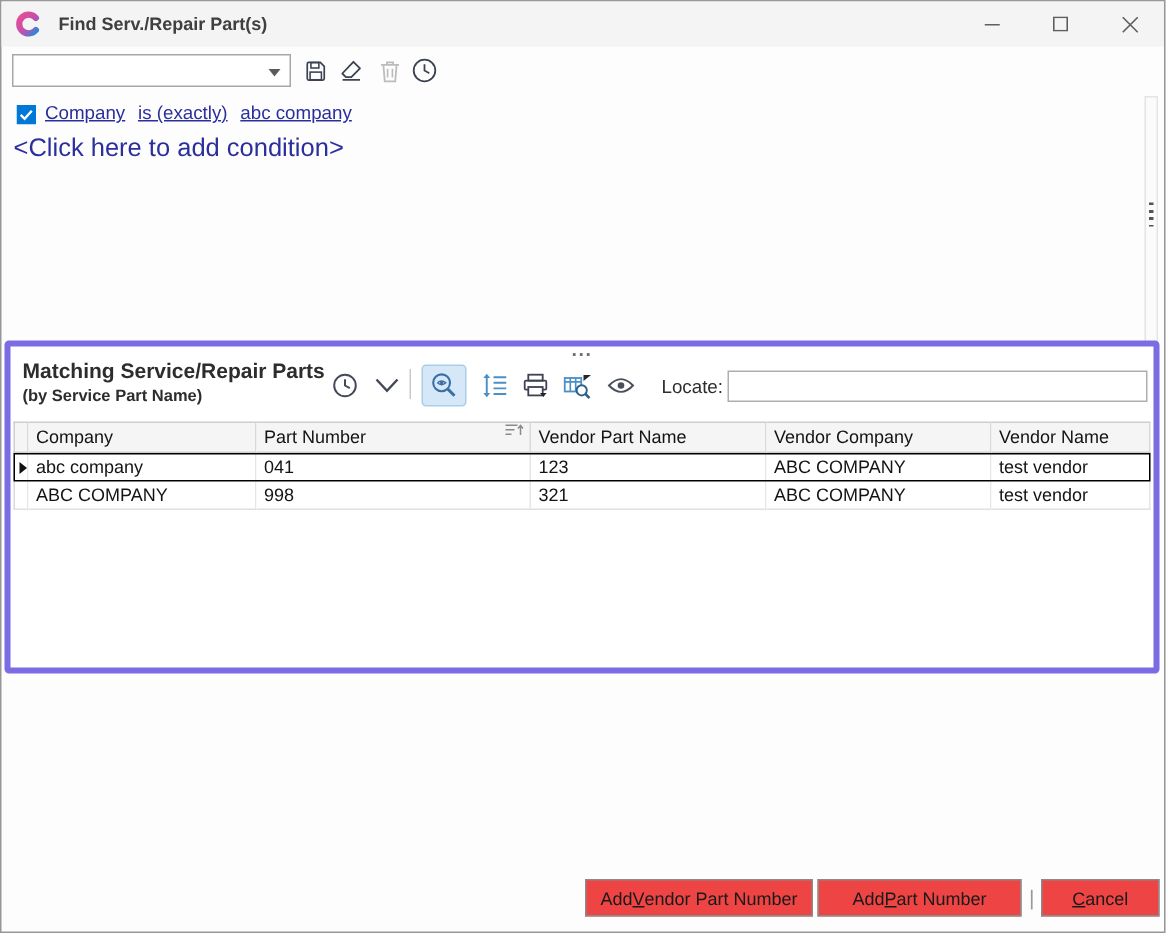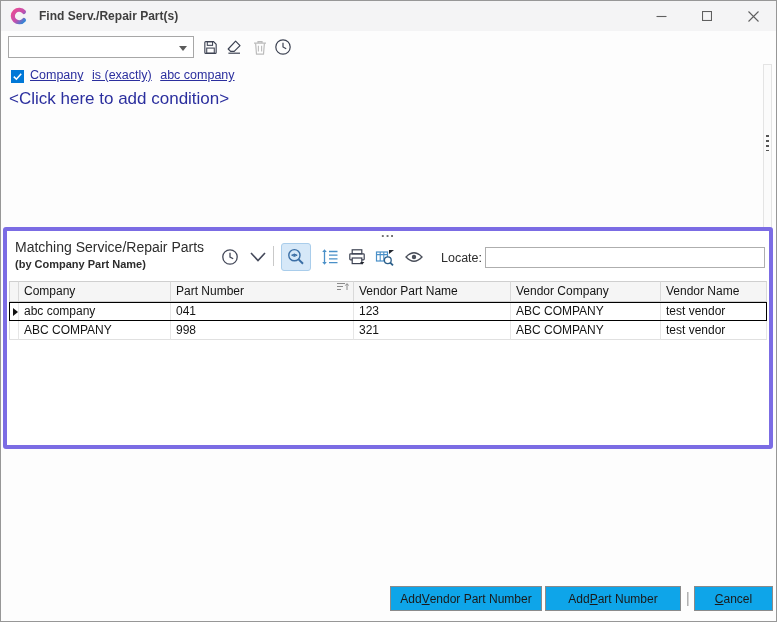"Matching Service/Repair Parts" .p-title { font-weight: normal -> bold }
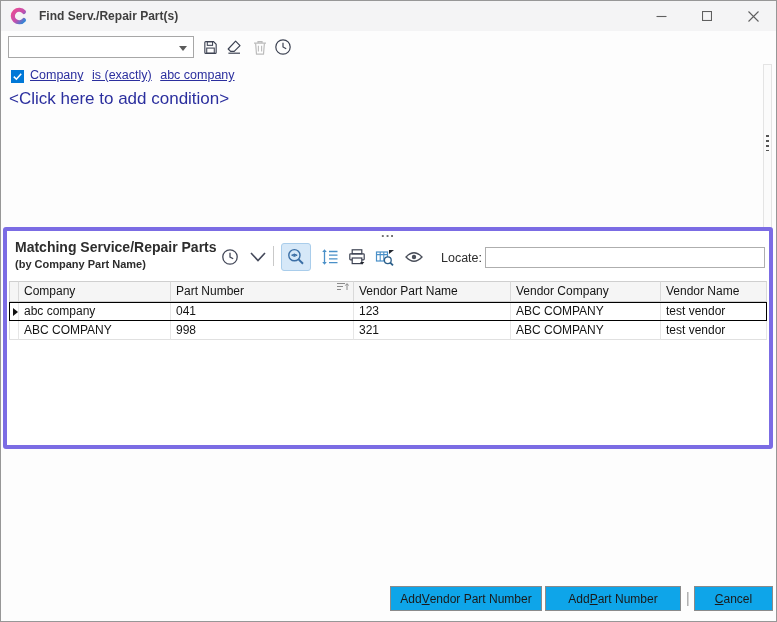"(by Company Part Name)" div.p-sub { text: Company -> Service }
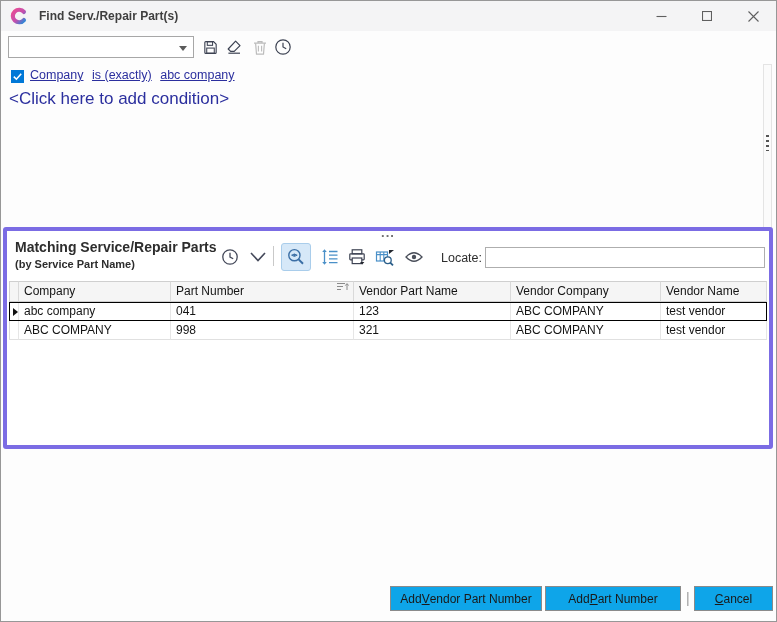"Add" .fbtn { background: #0ea5e9 -> #ef4444 }
